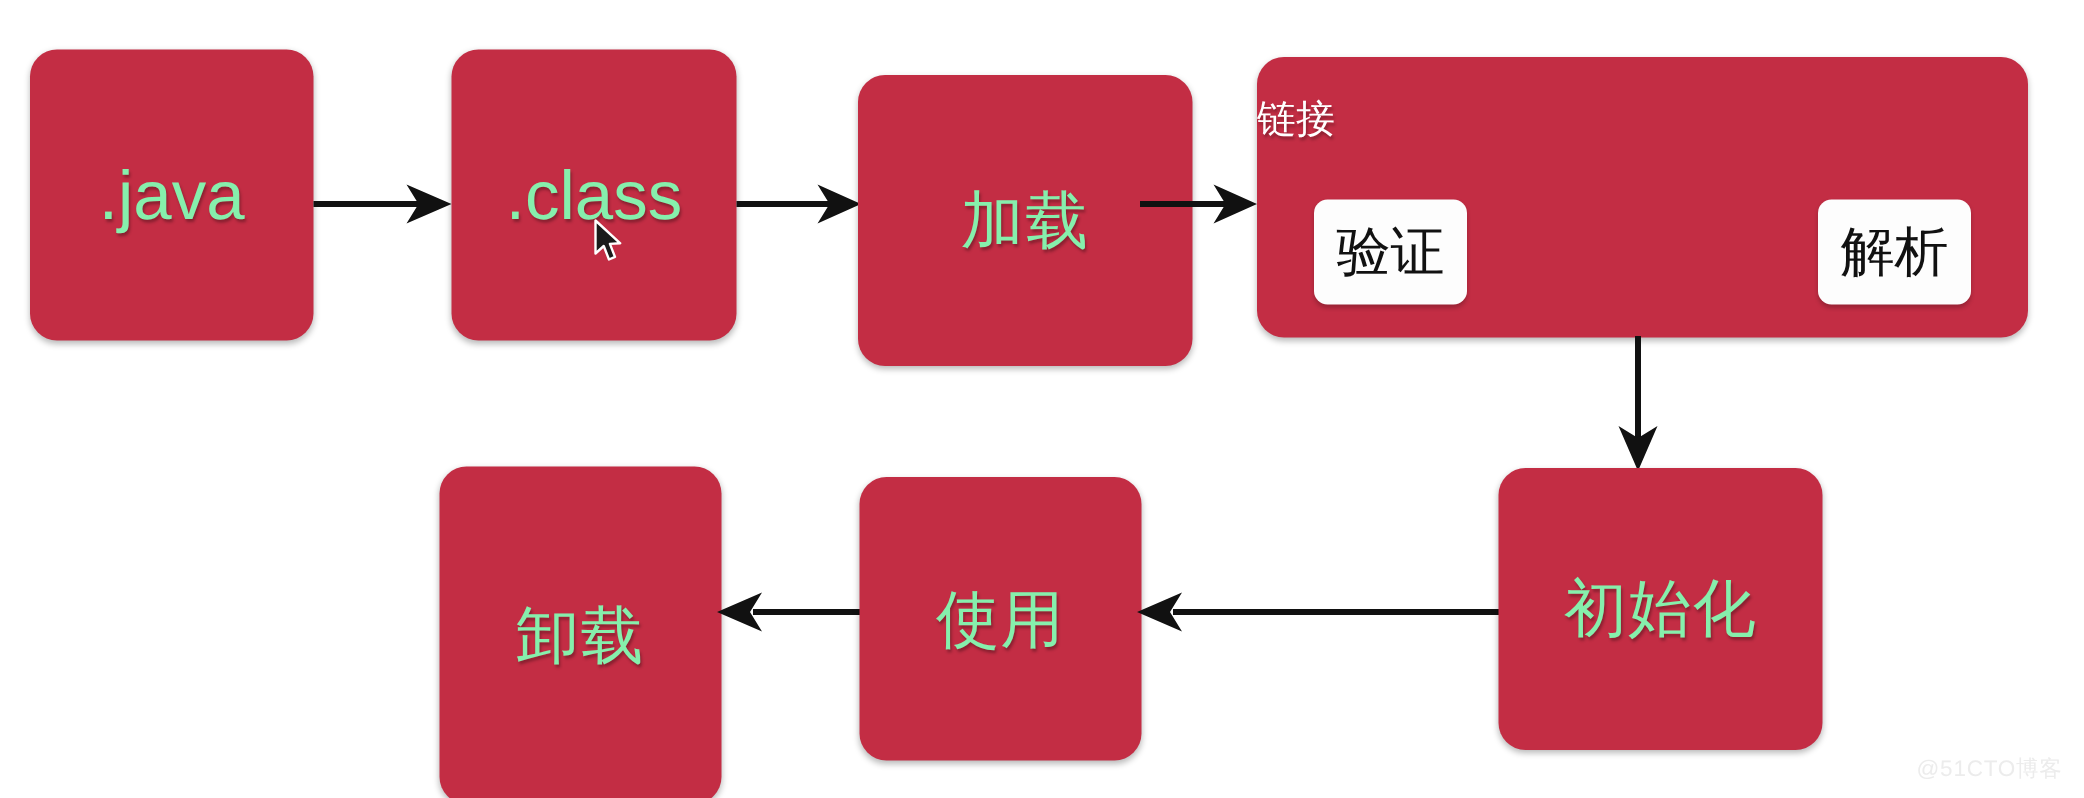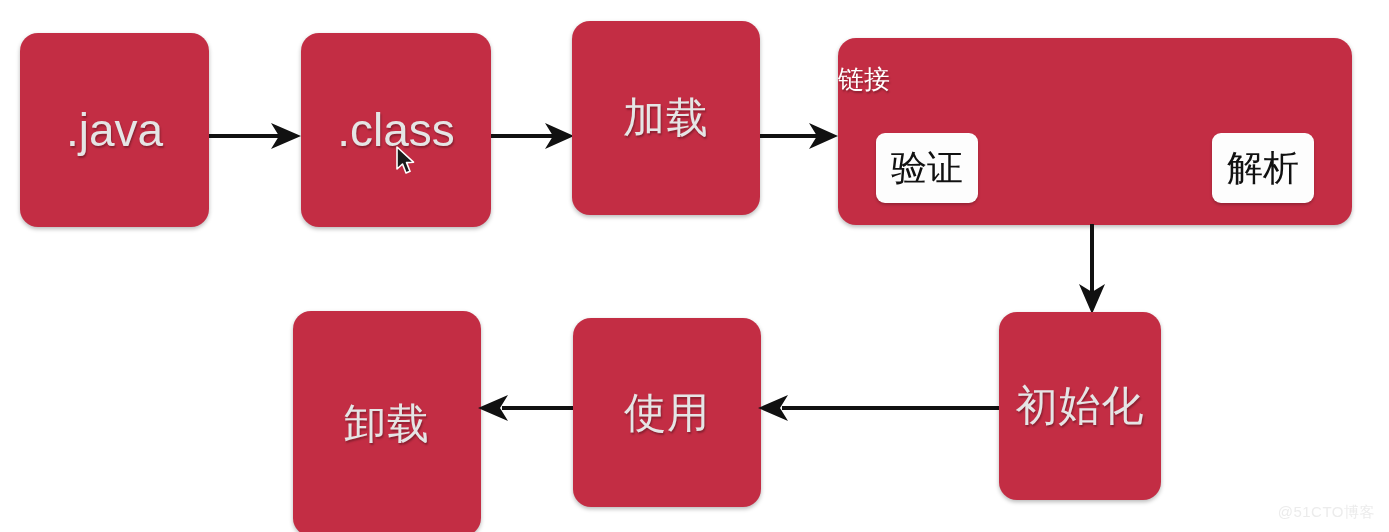".java" .node-label { color: #e5e5e5 -> #86efac }
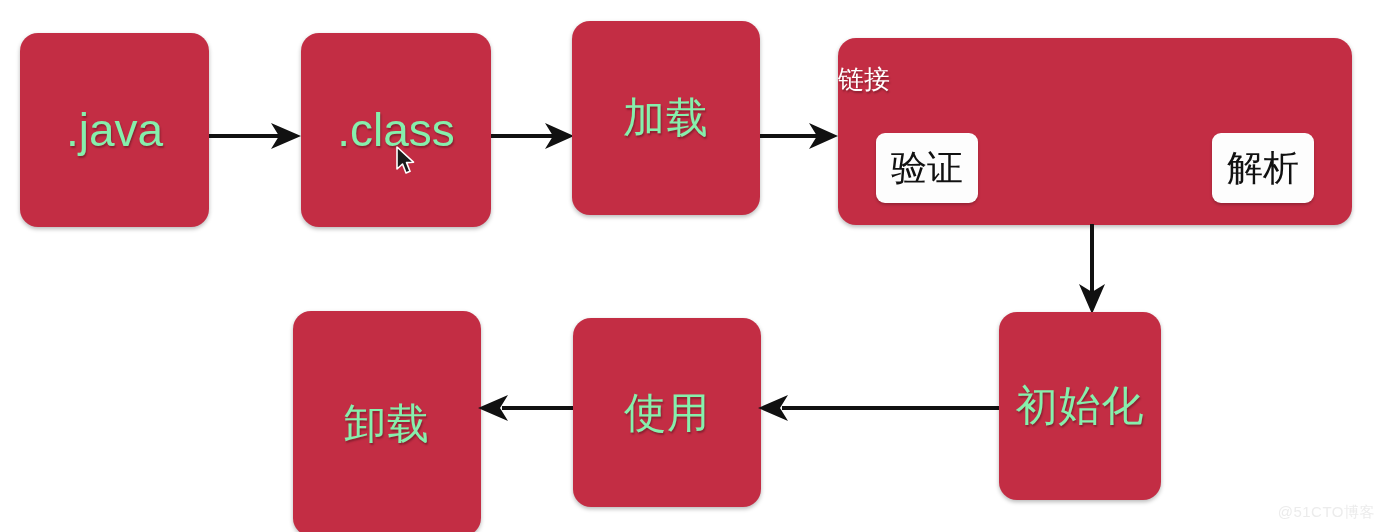"加载" div.node { top: 21px -> 50px; width: 188px -> 223px }
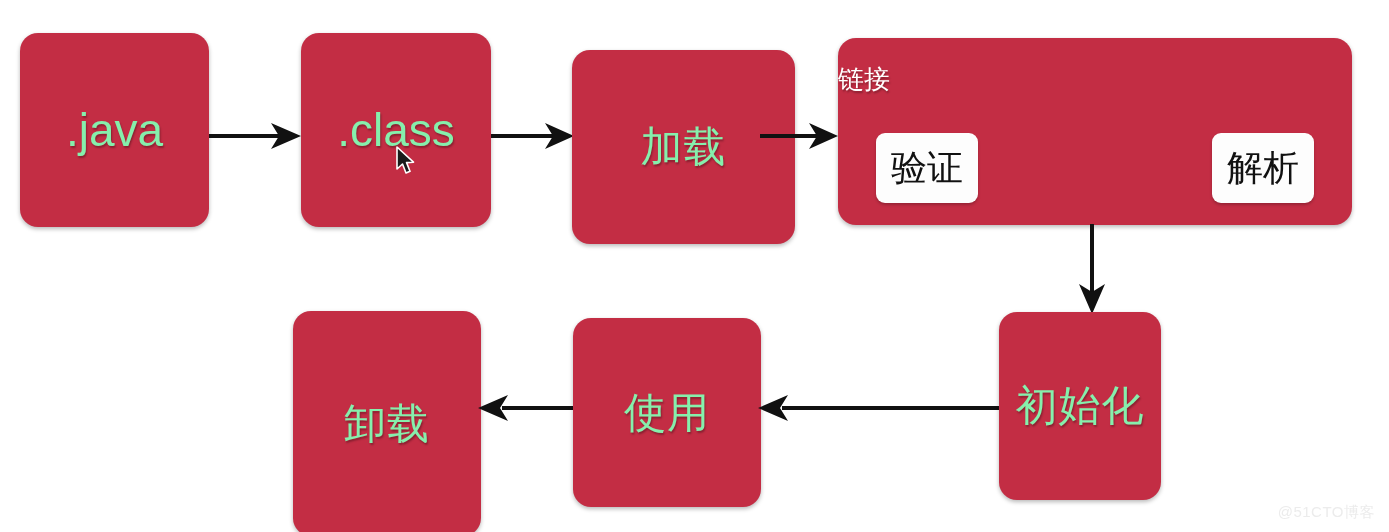"初始化" div.node { width: 162px -> 216px }
